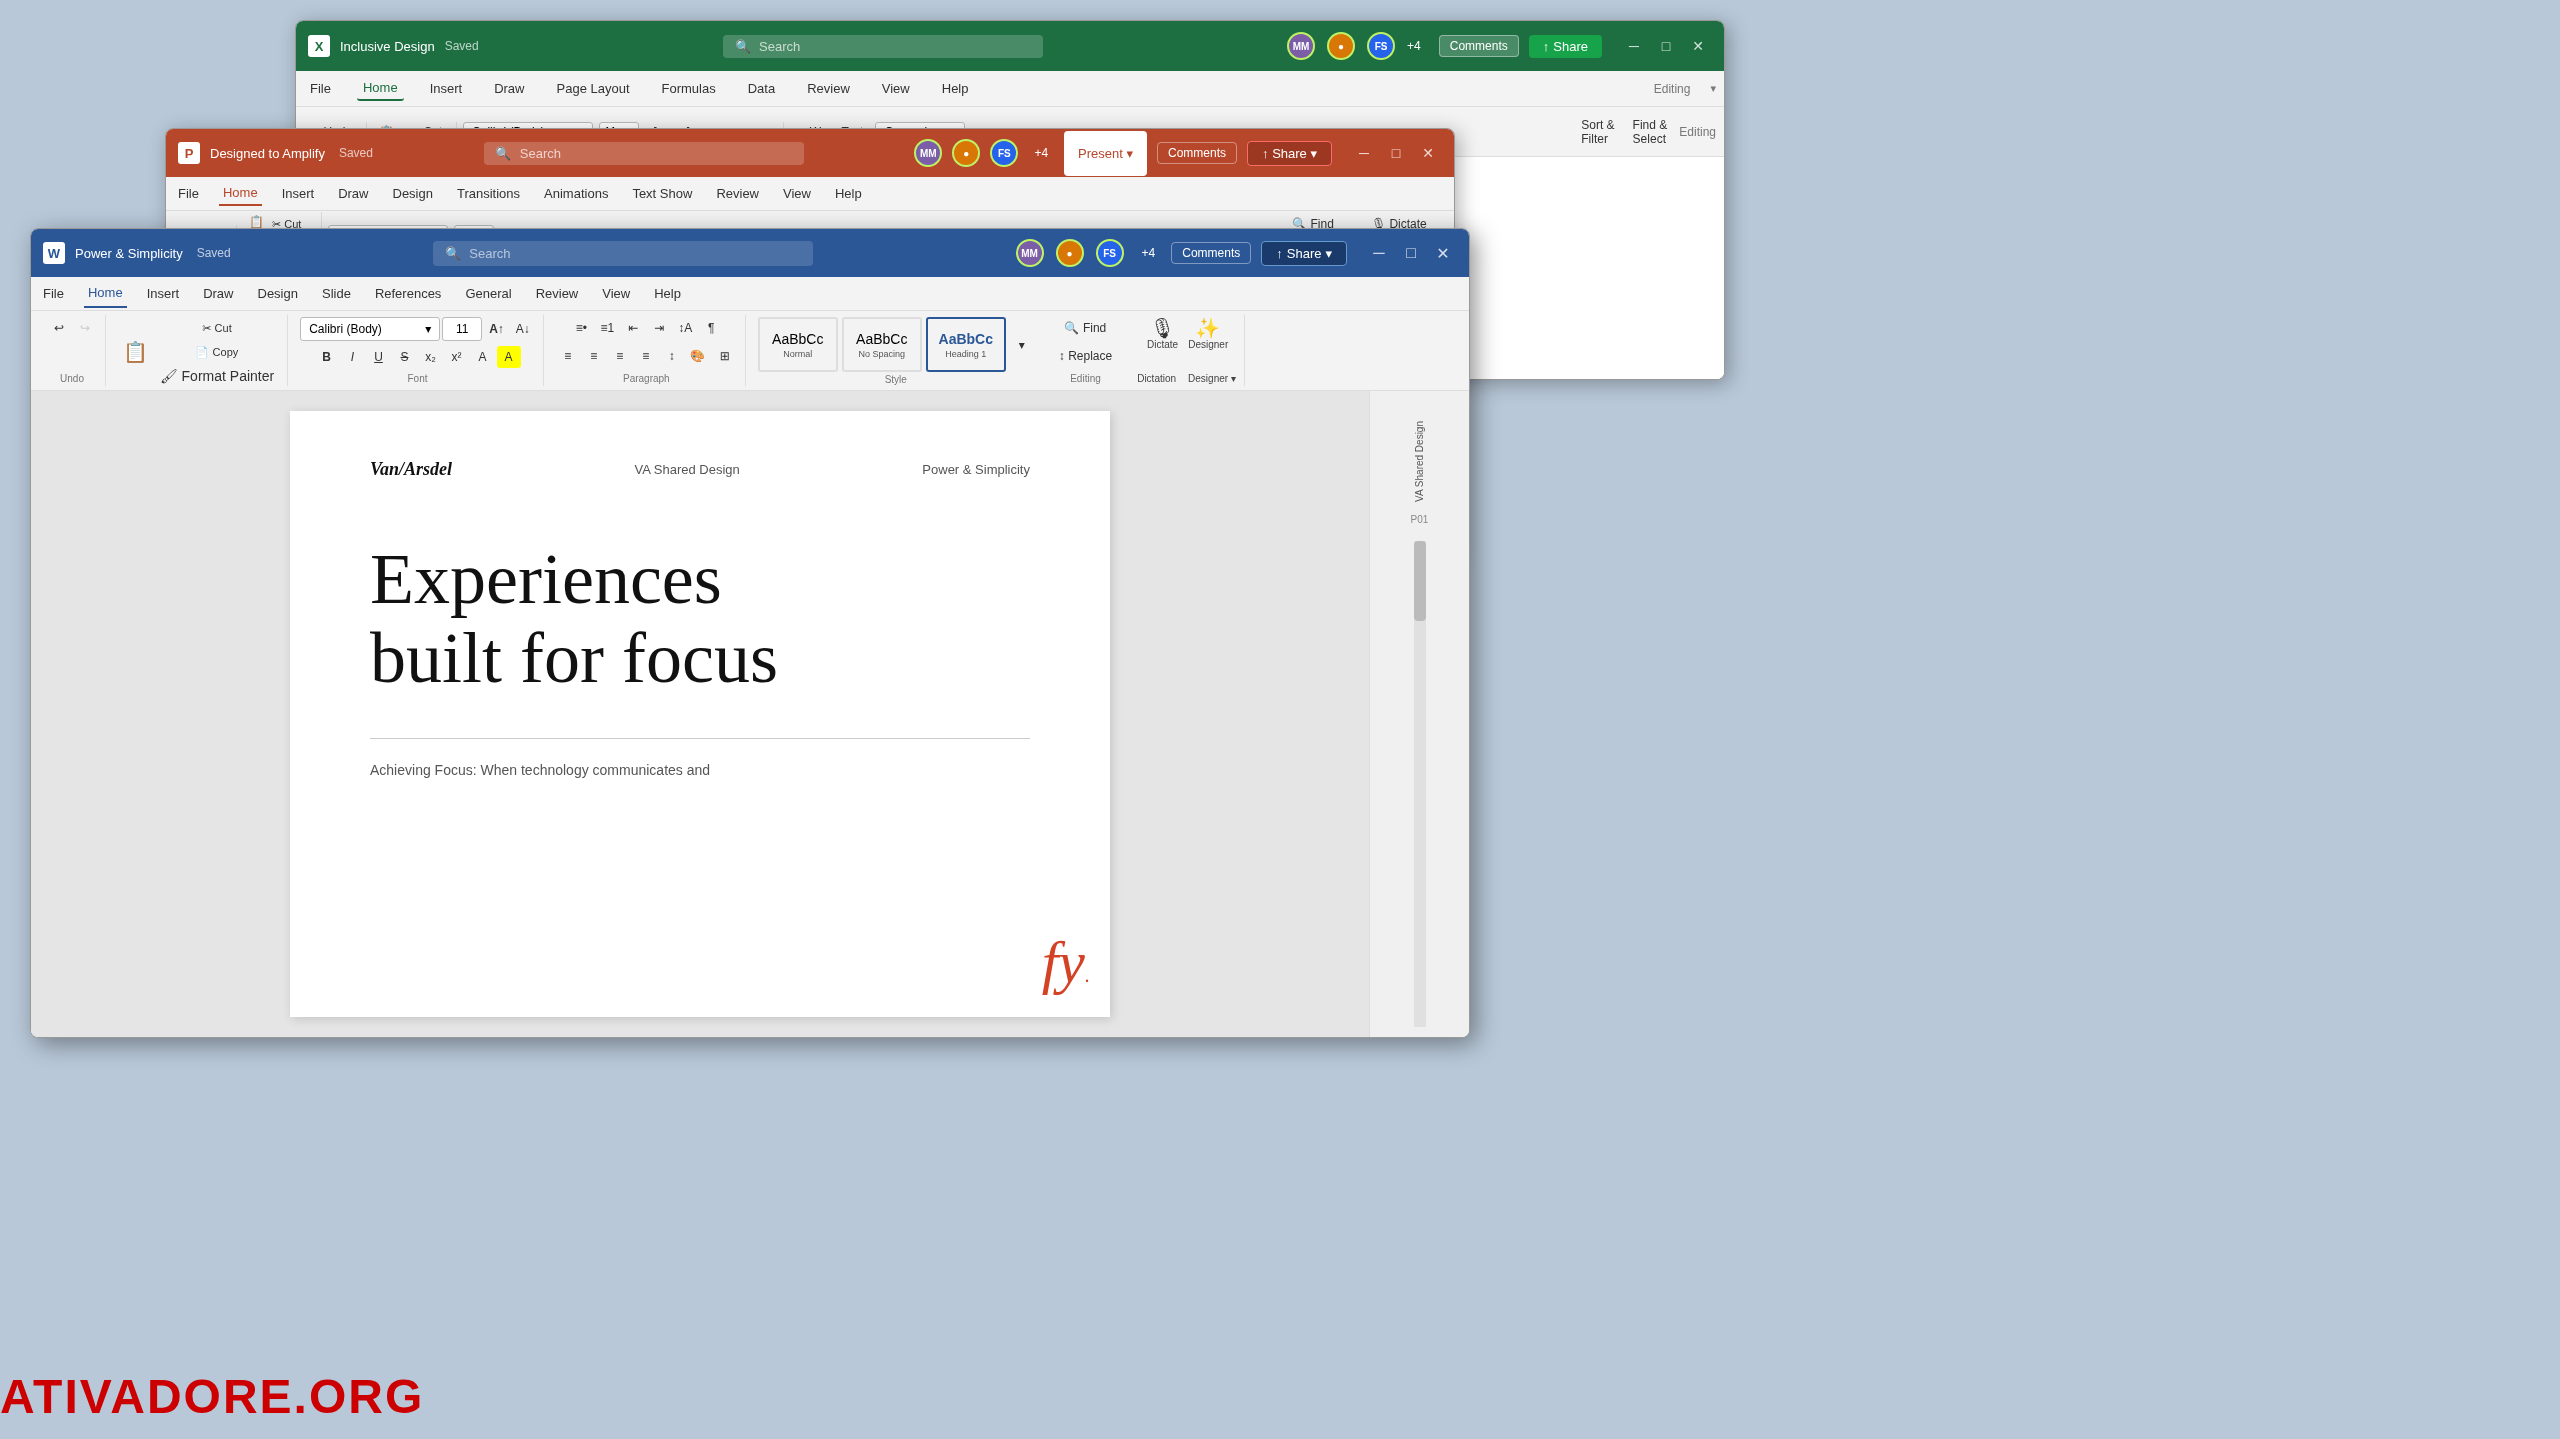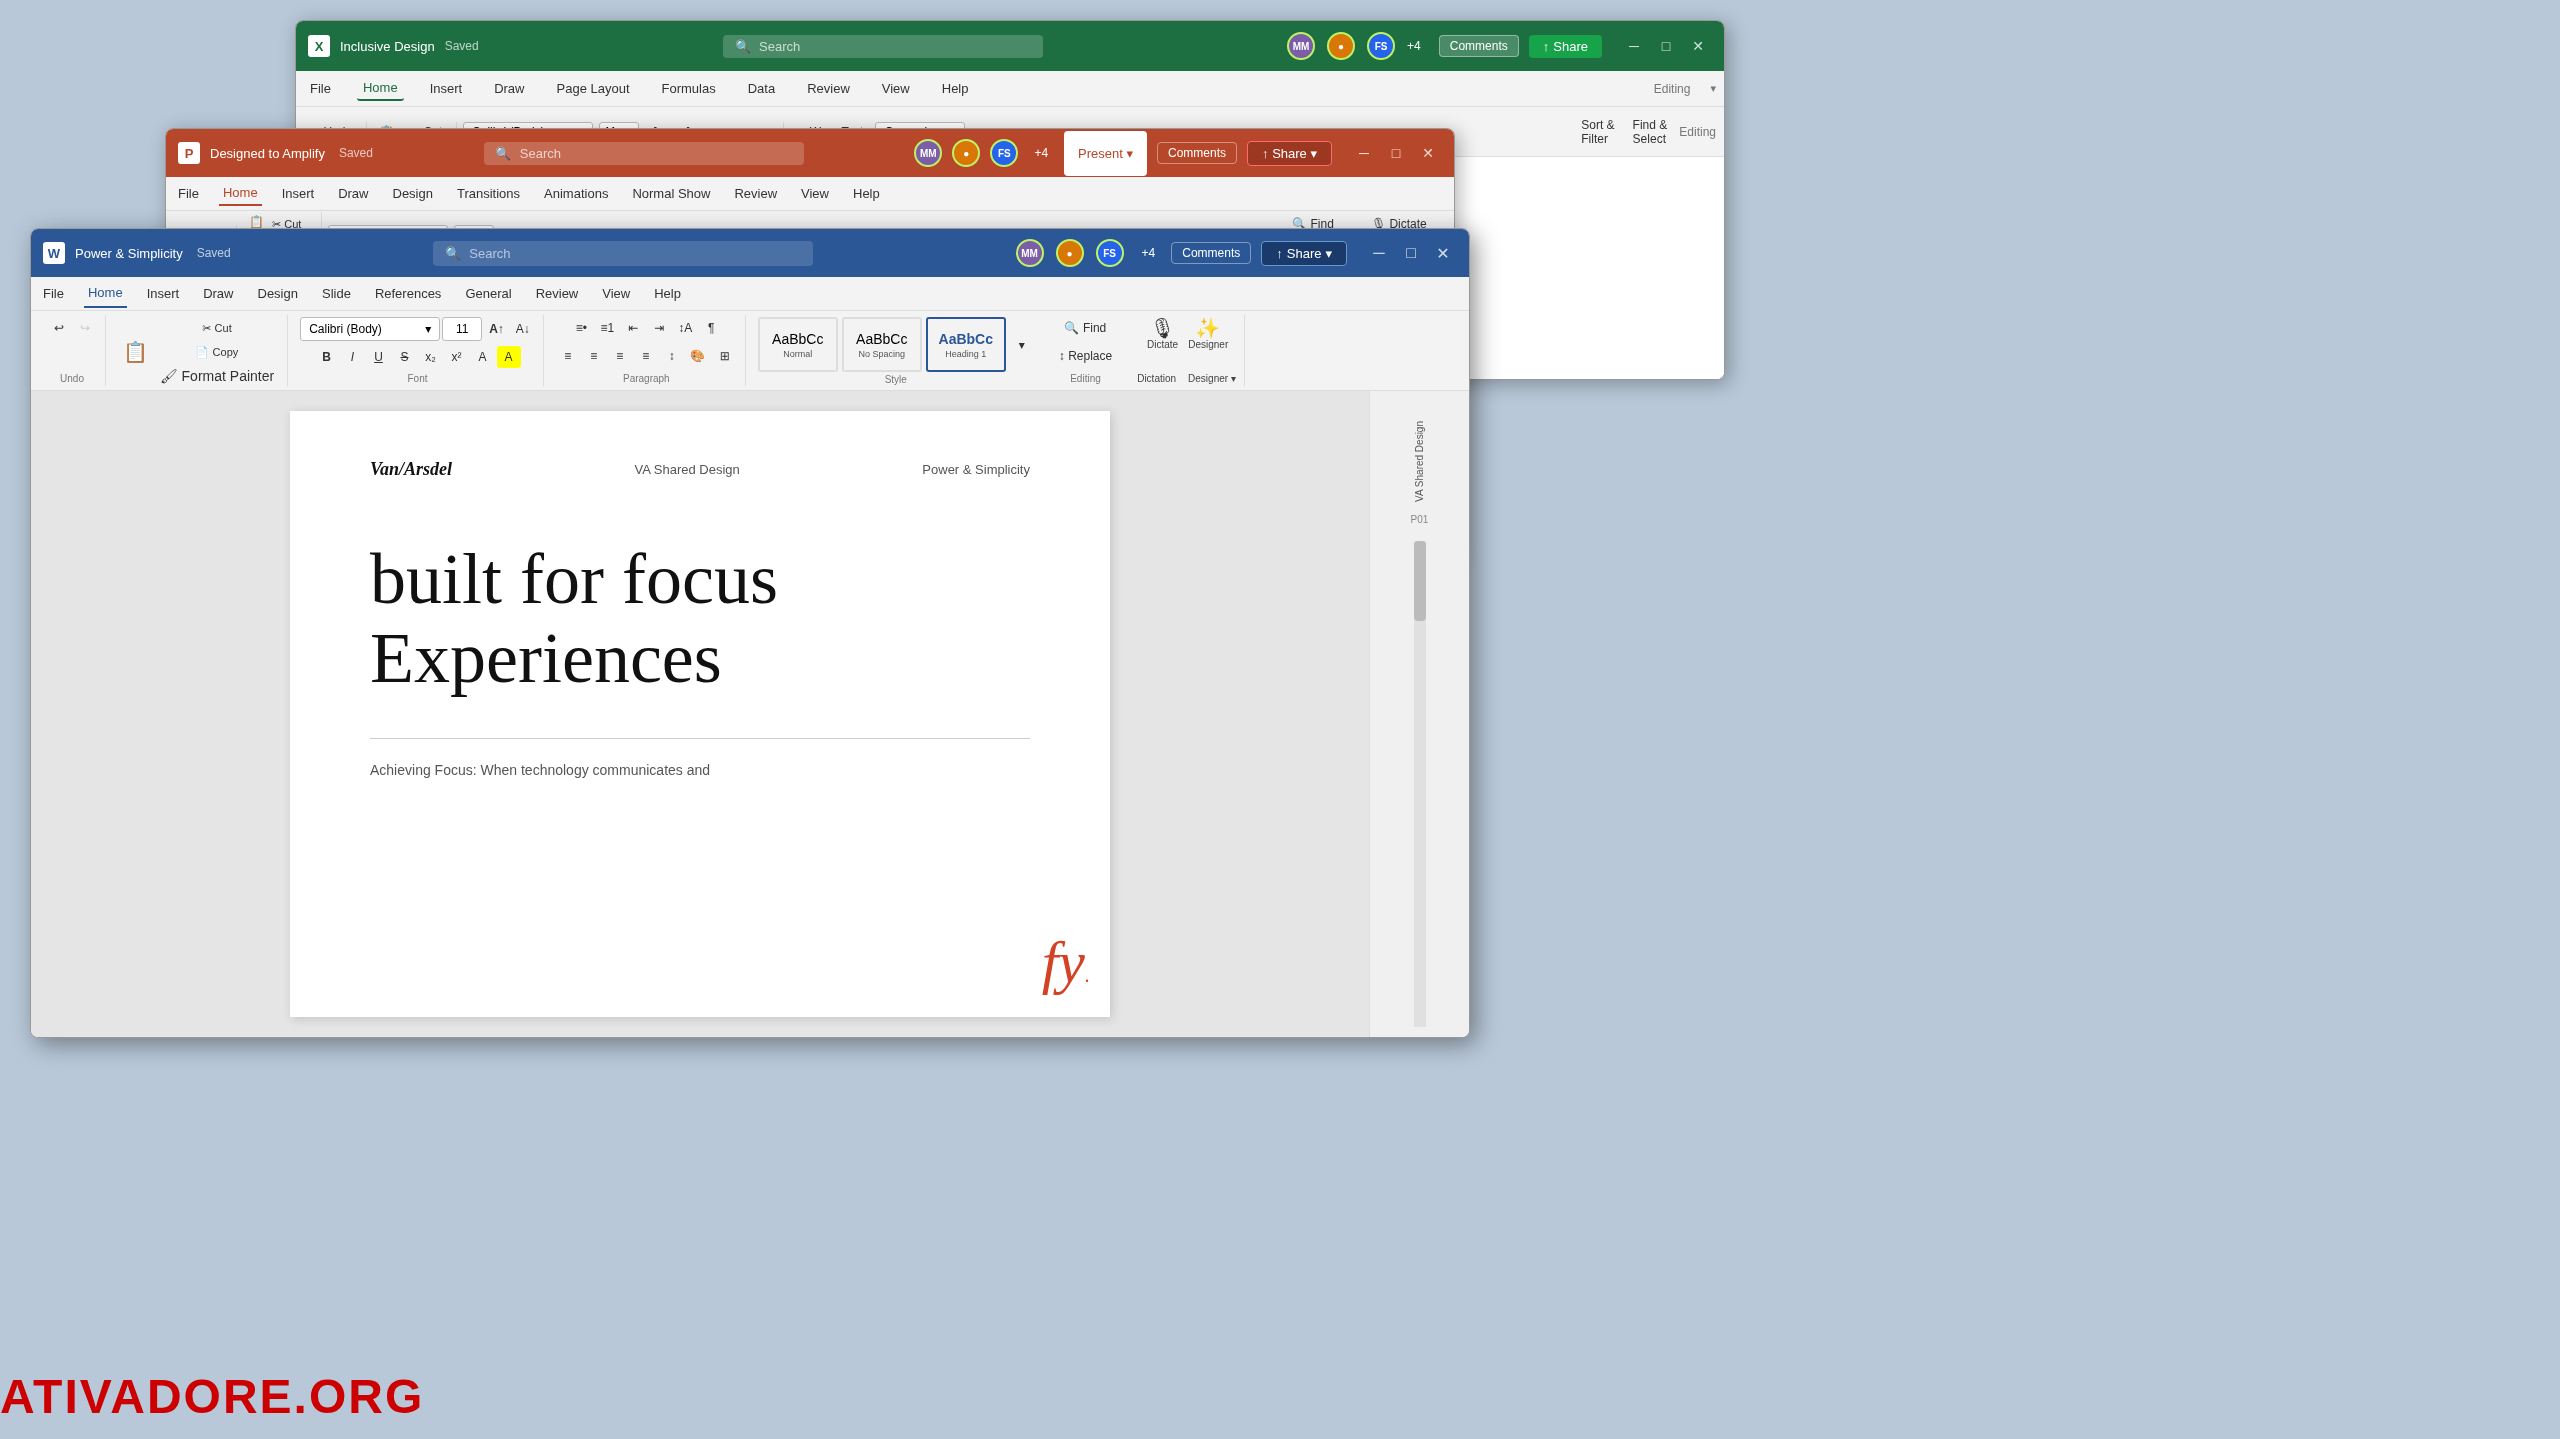"Normal Show" span.ppt-ribbon-tab { text: Normal -> Text }
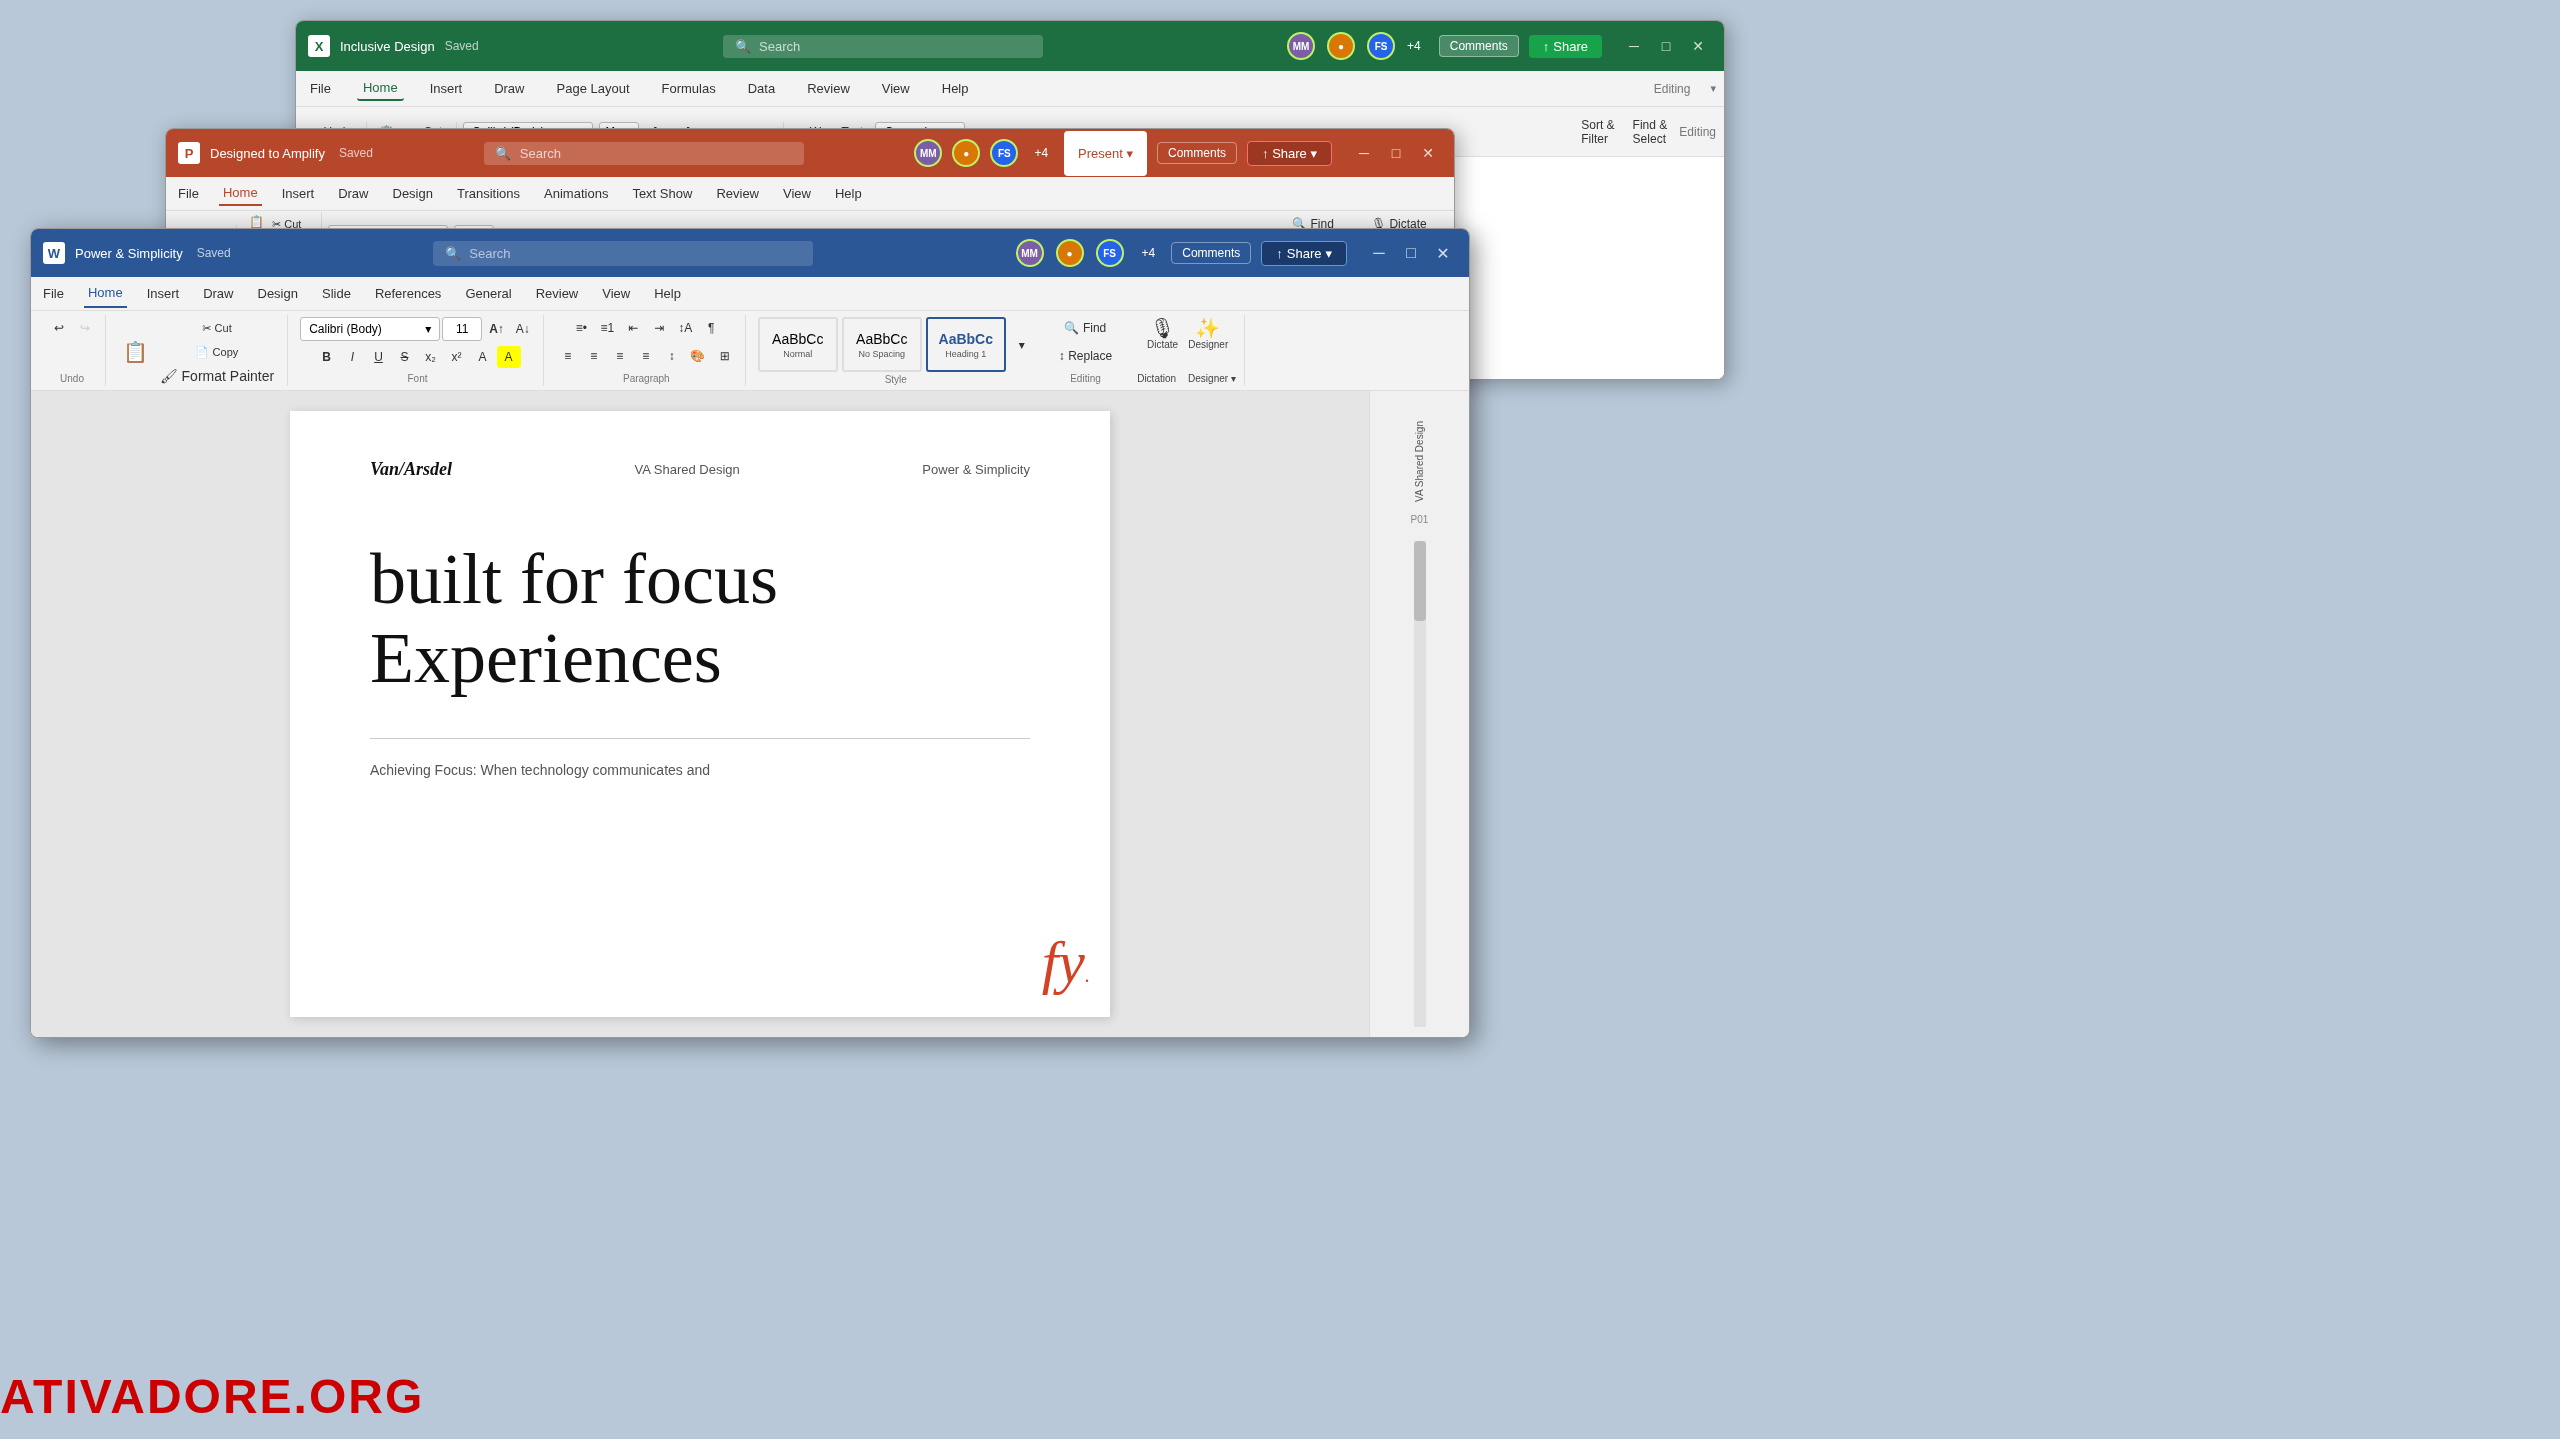"built for focus" div { order: before "Experiences" -> after "Experiences" }
